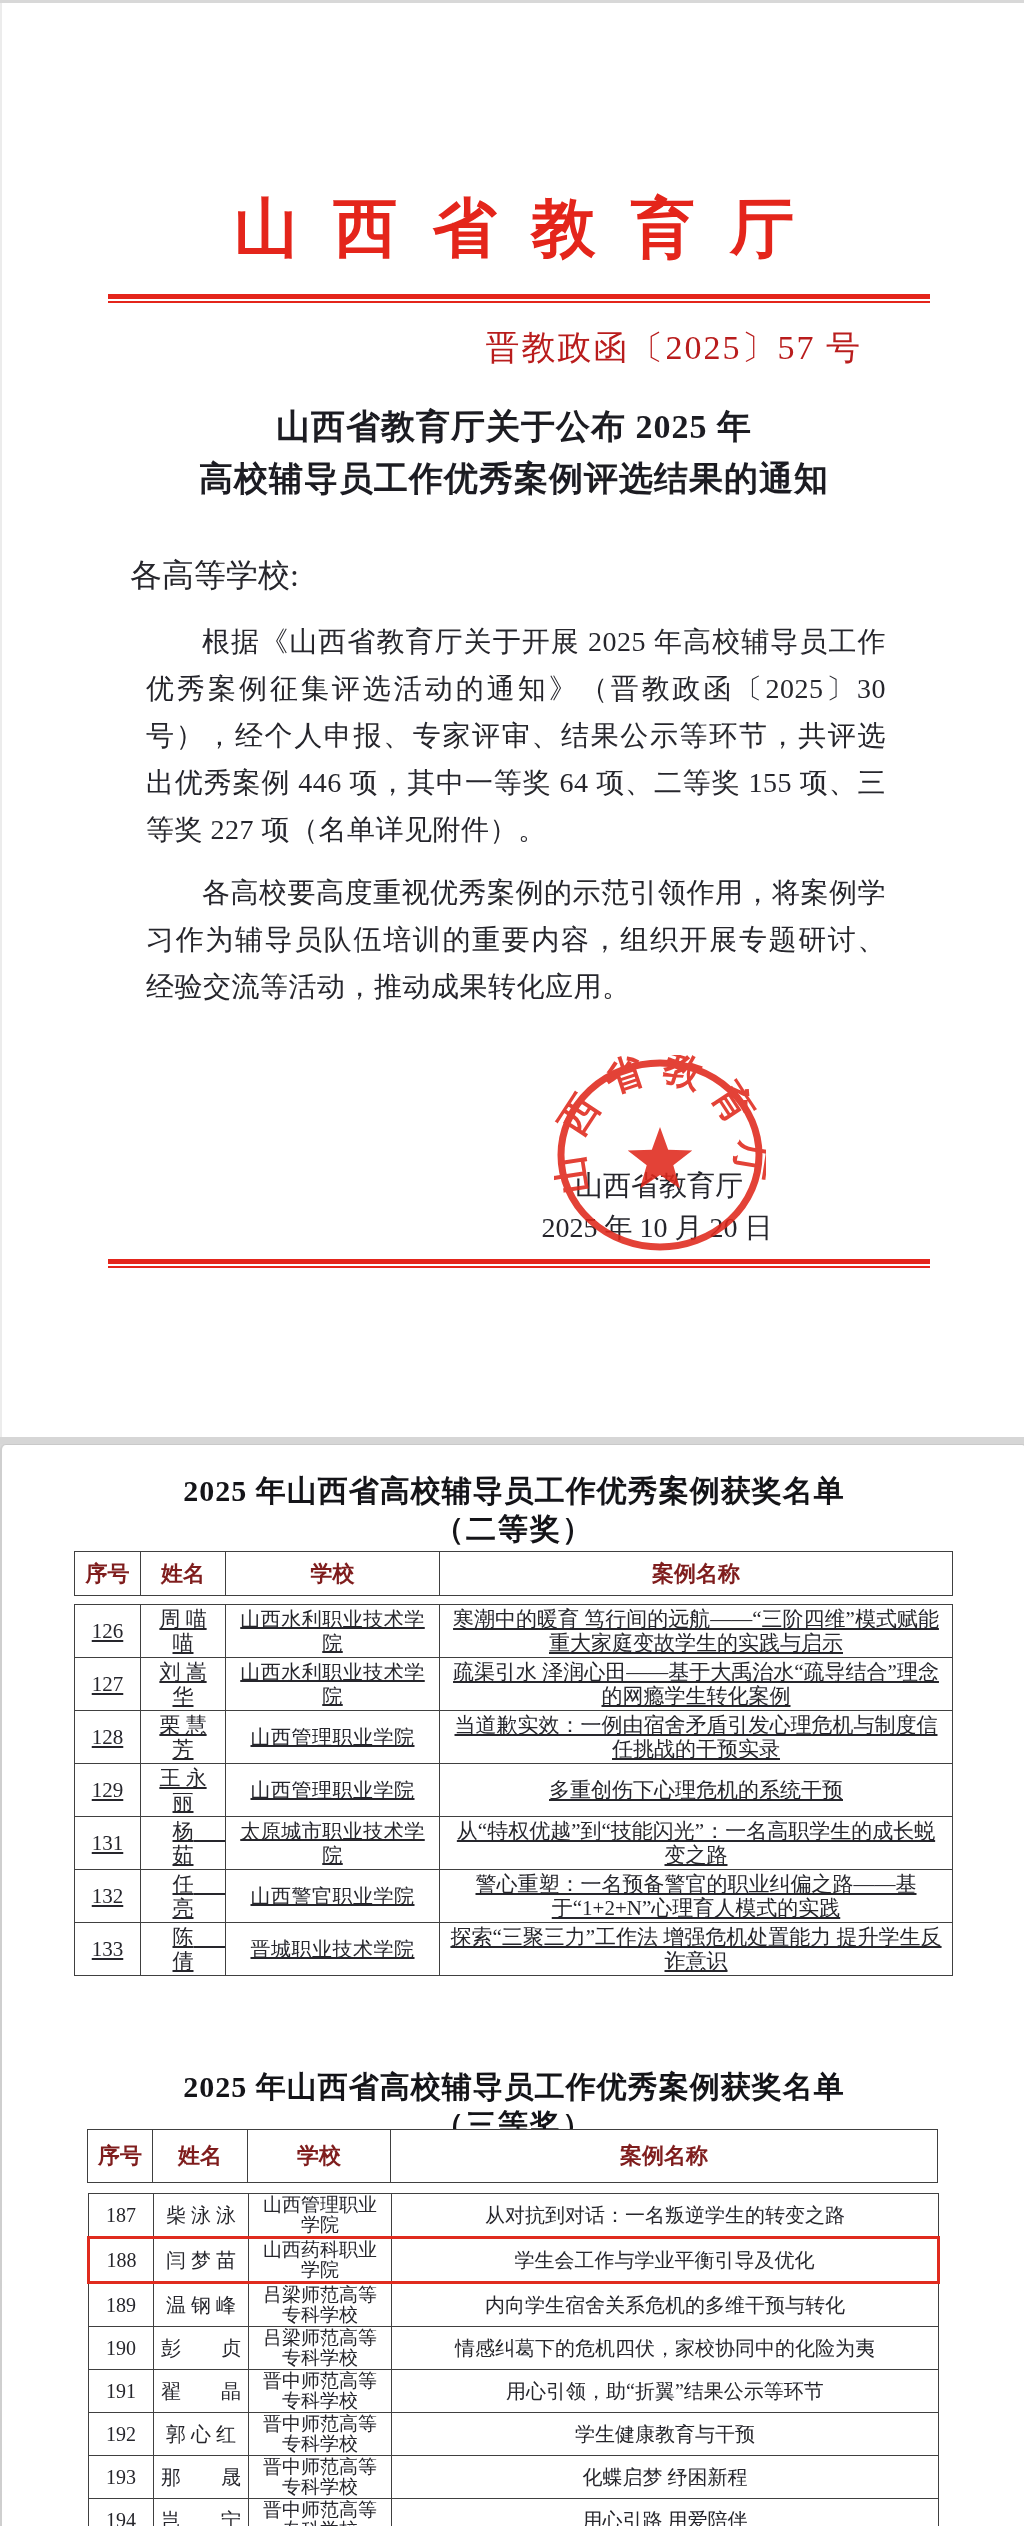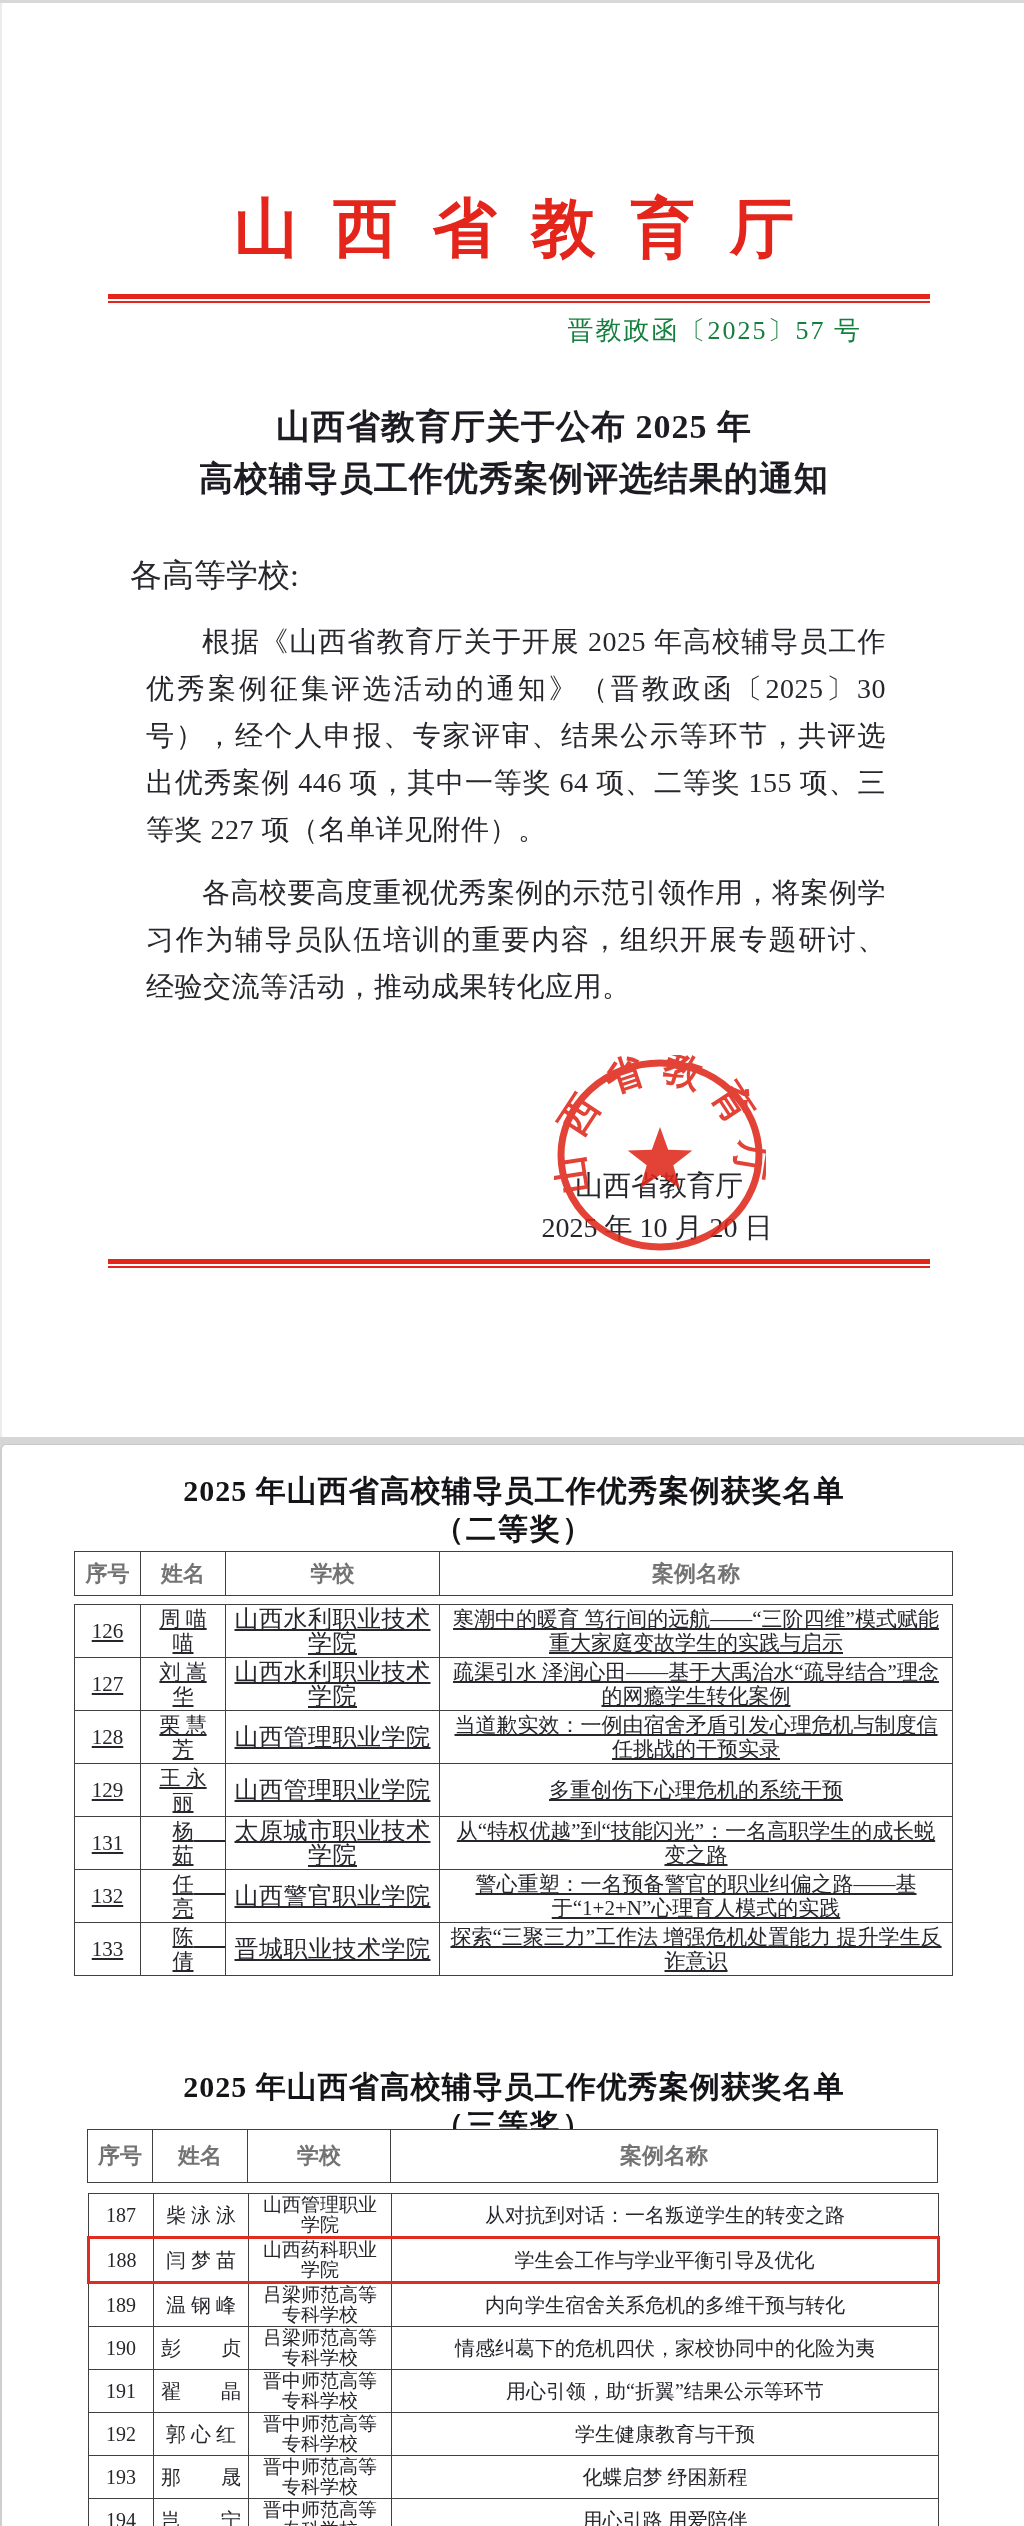"晋教政函〔2025〕57 号" .docnum { color: #15803d -> #b91c1c; font-size: 26px -> 34px; top: 310px -> 322px }
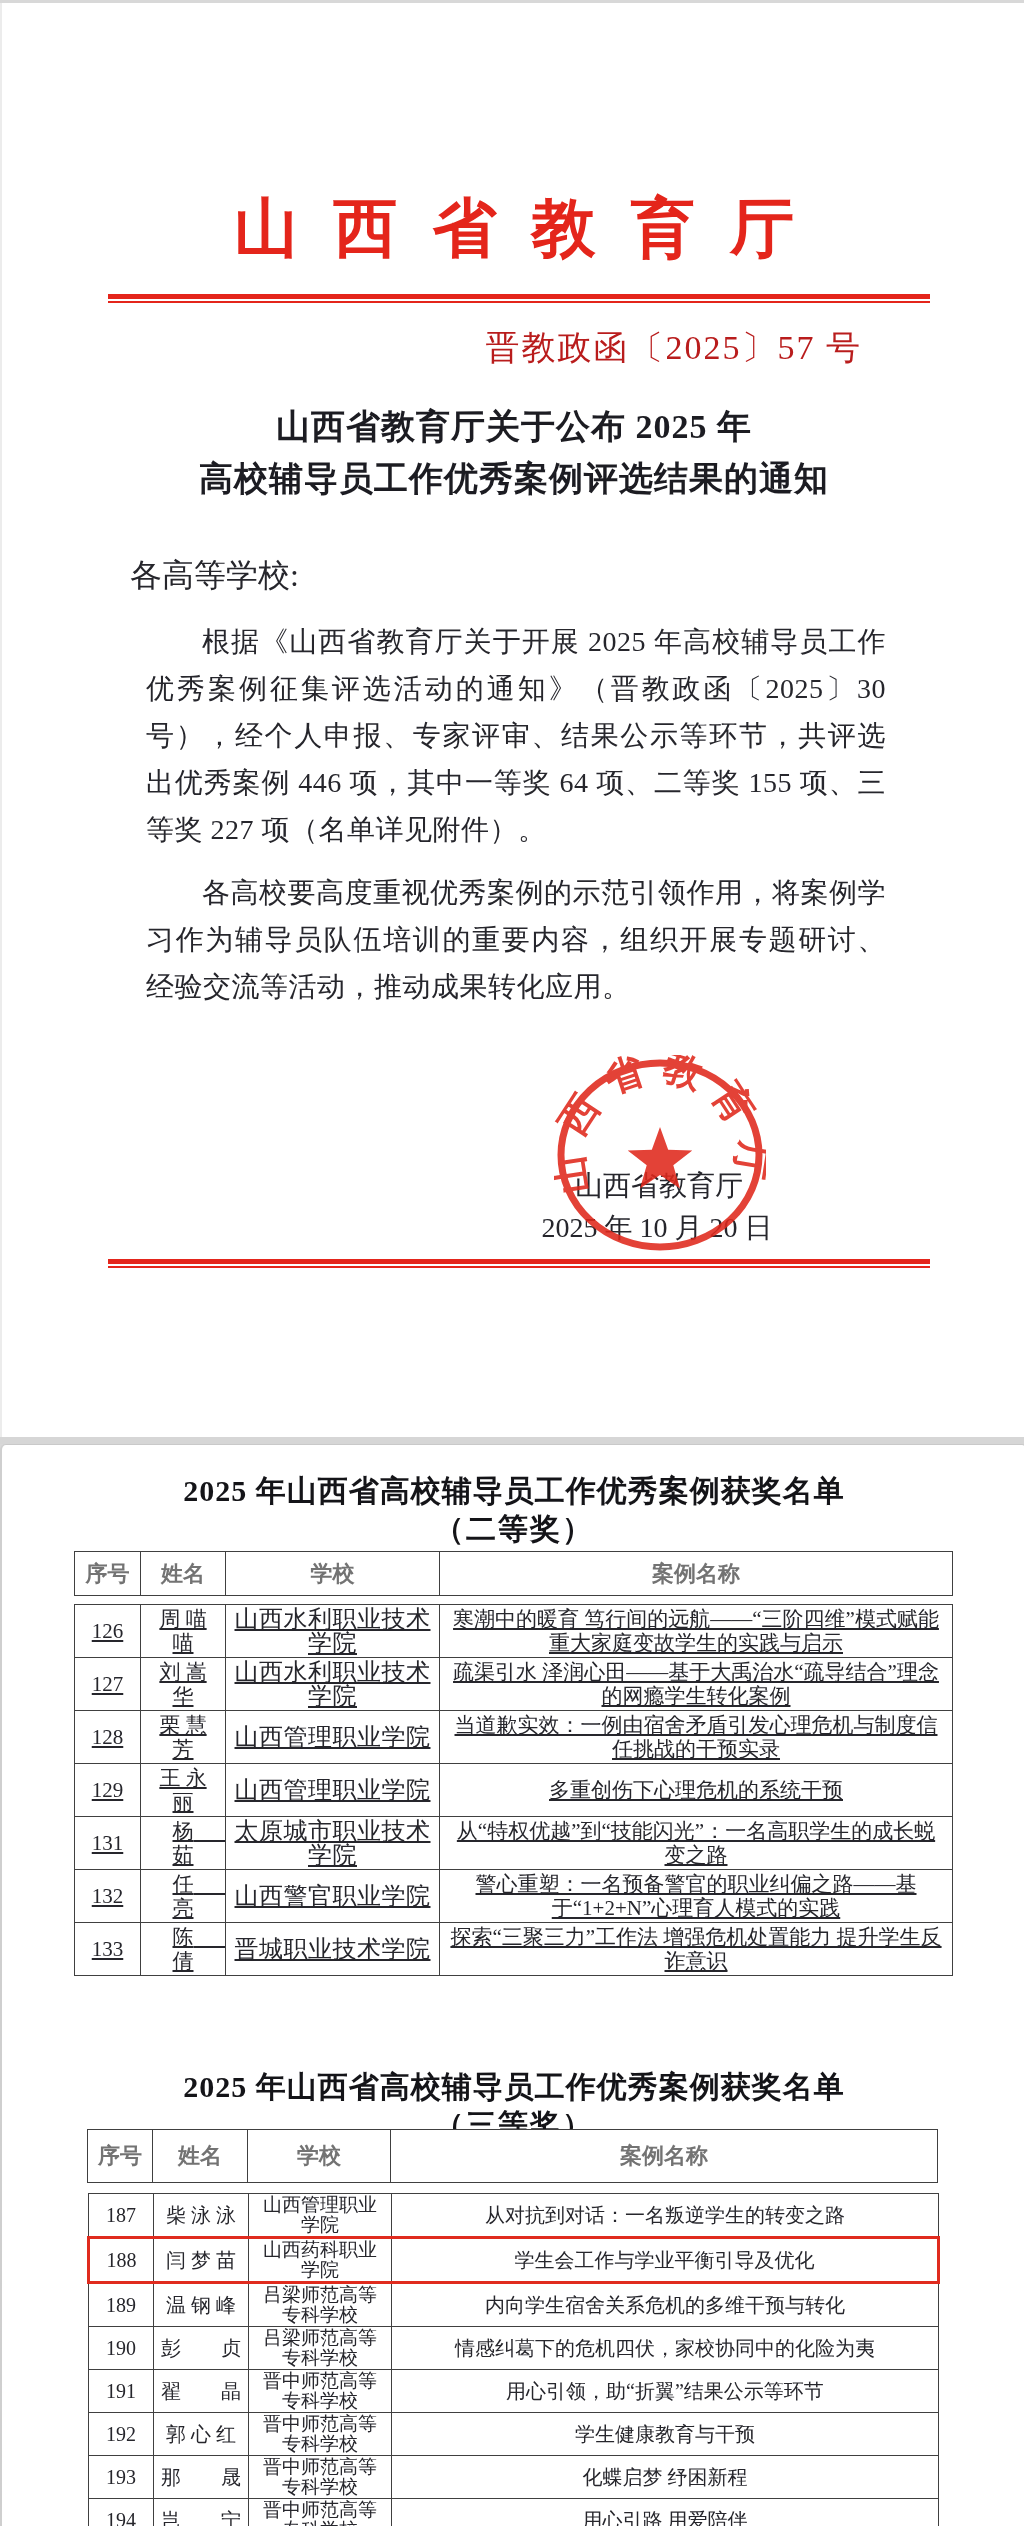"序号" th { color: #737373 -> #7f1d1d }
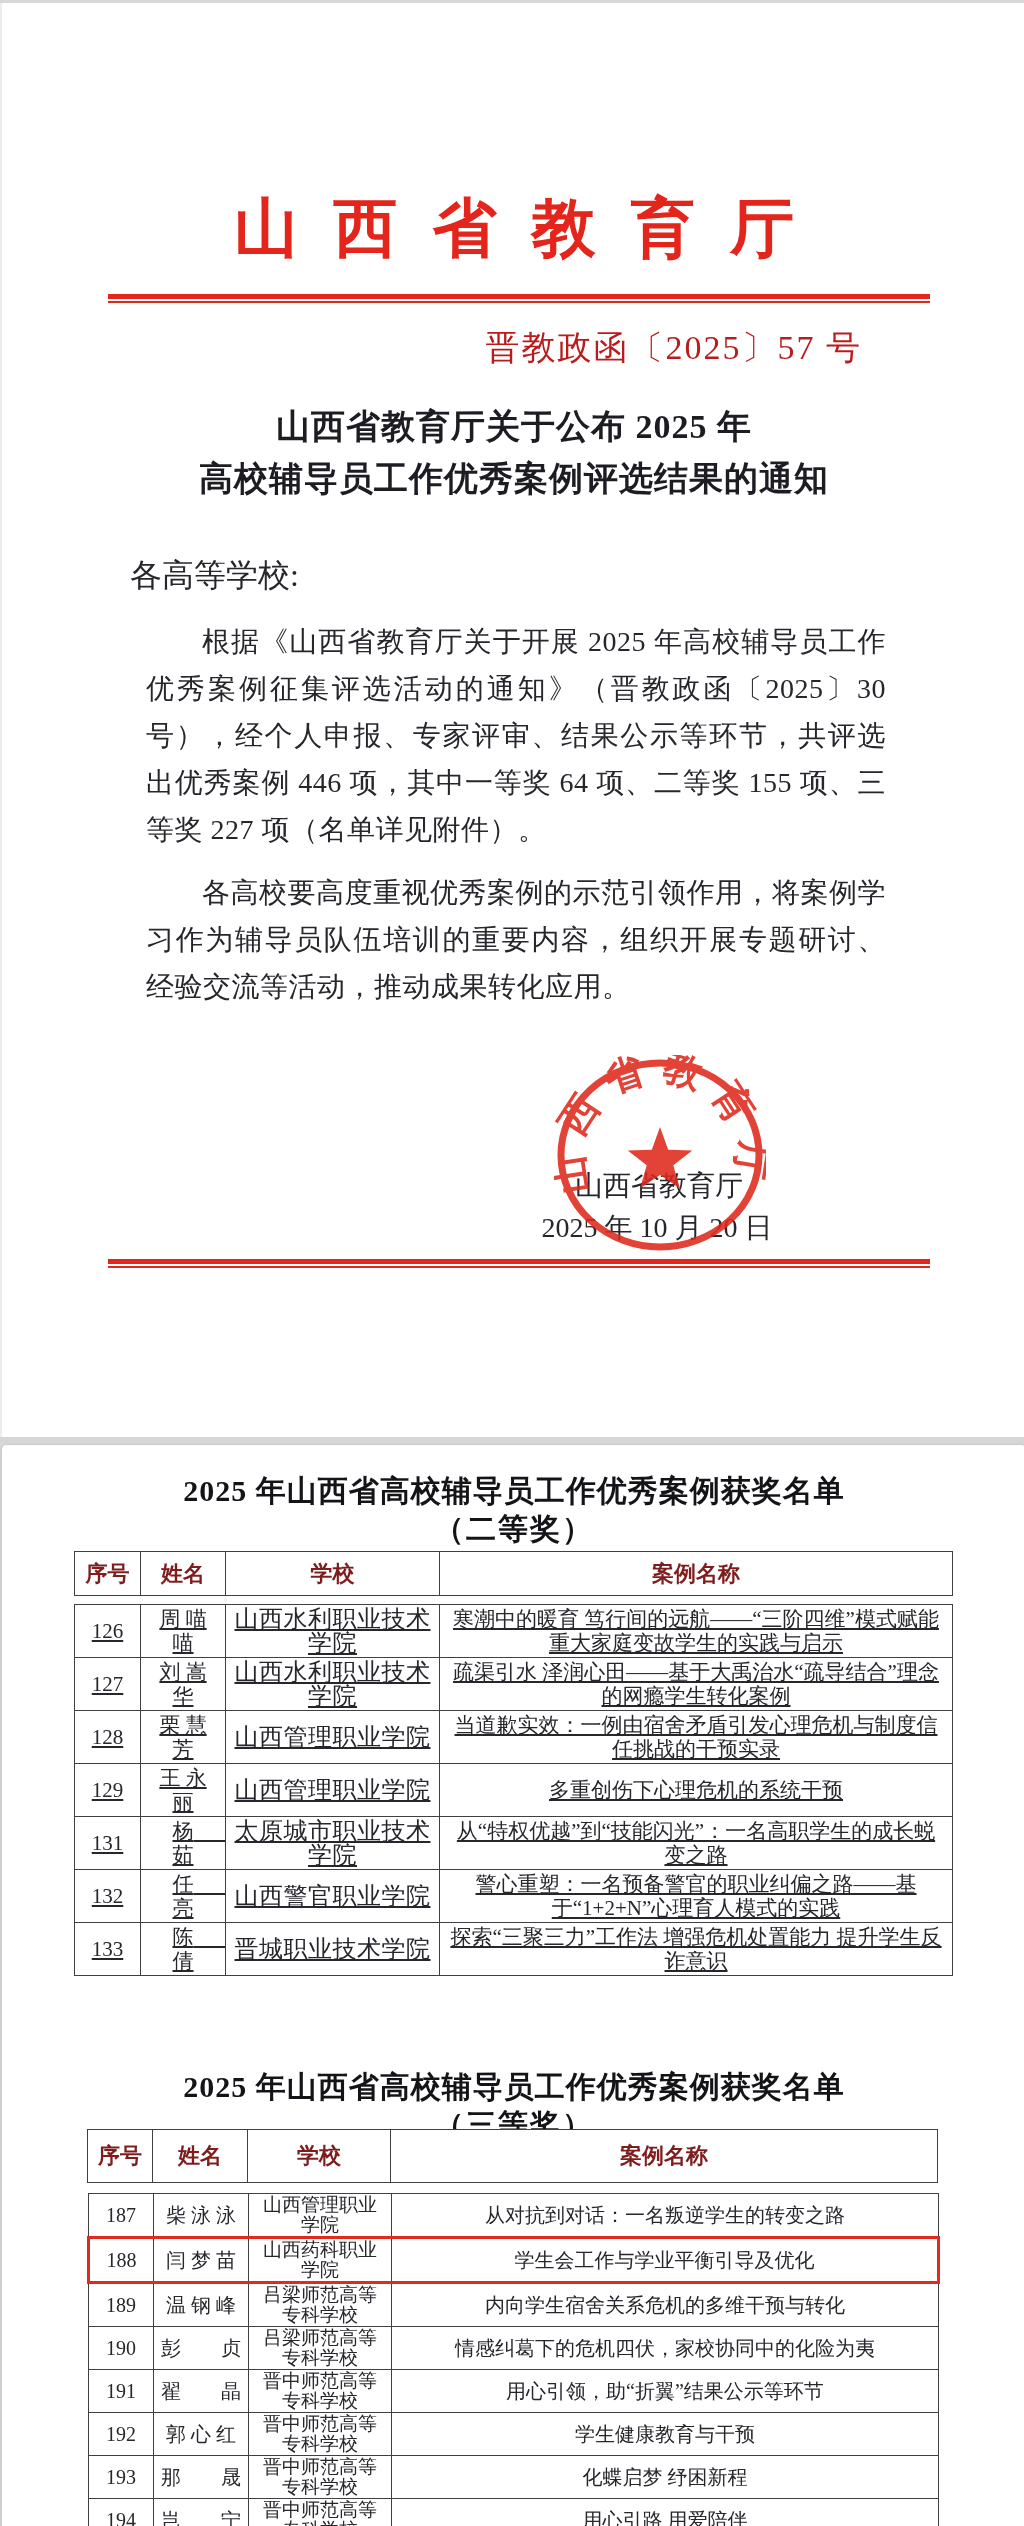"山西水利职业技术学院" #t1-body td:nth-child(3) { font-size: 24px -> 20px }
